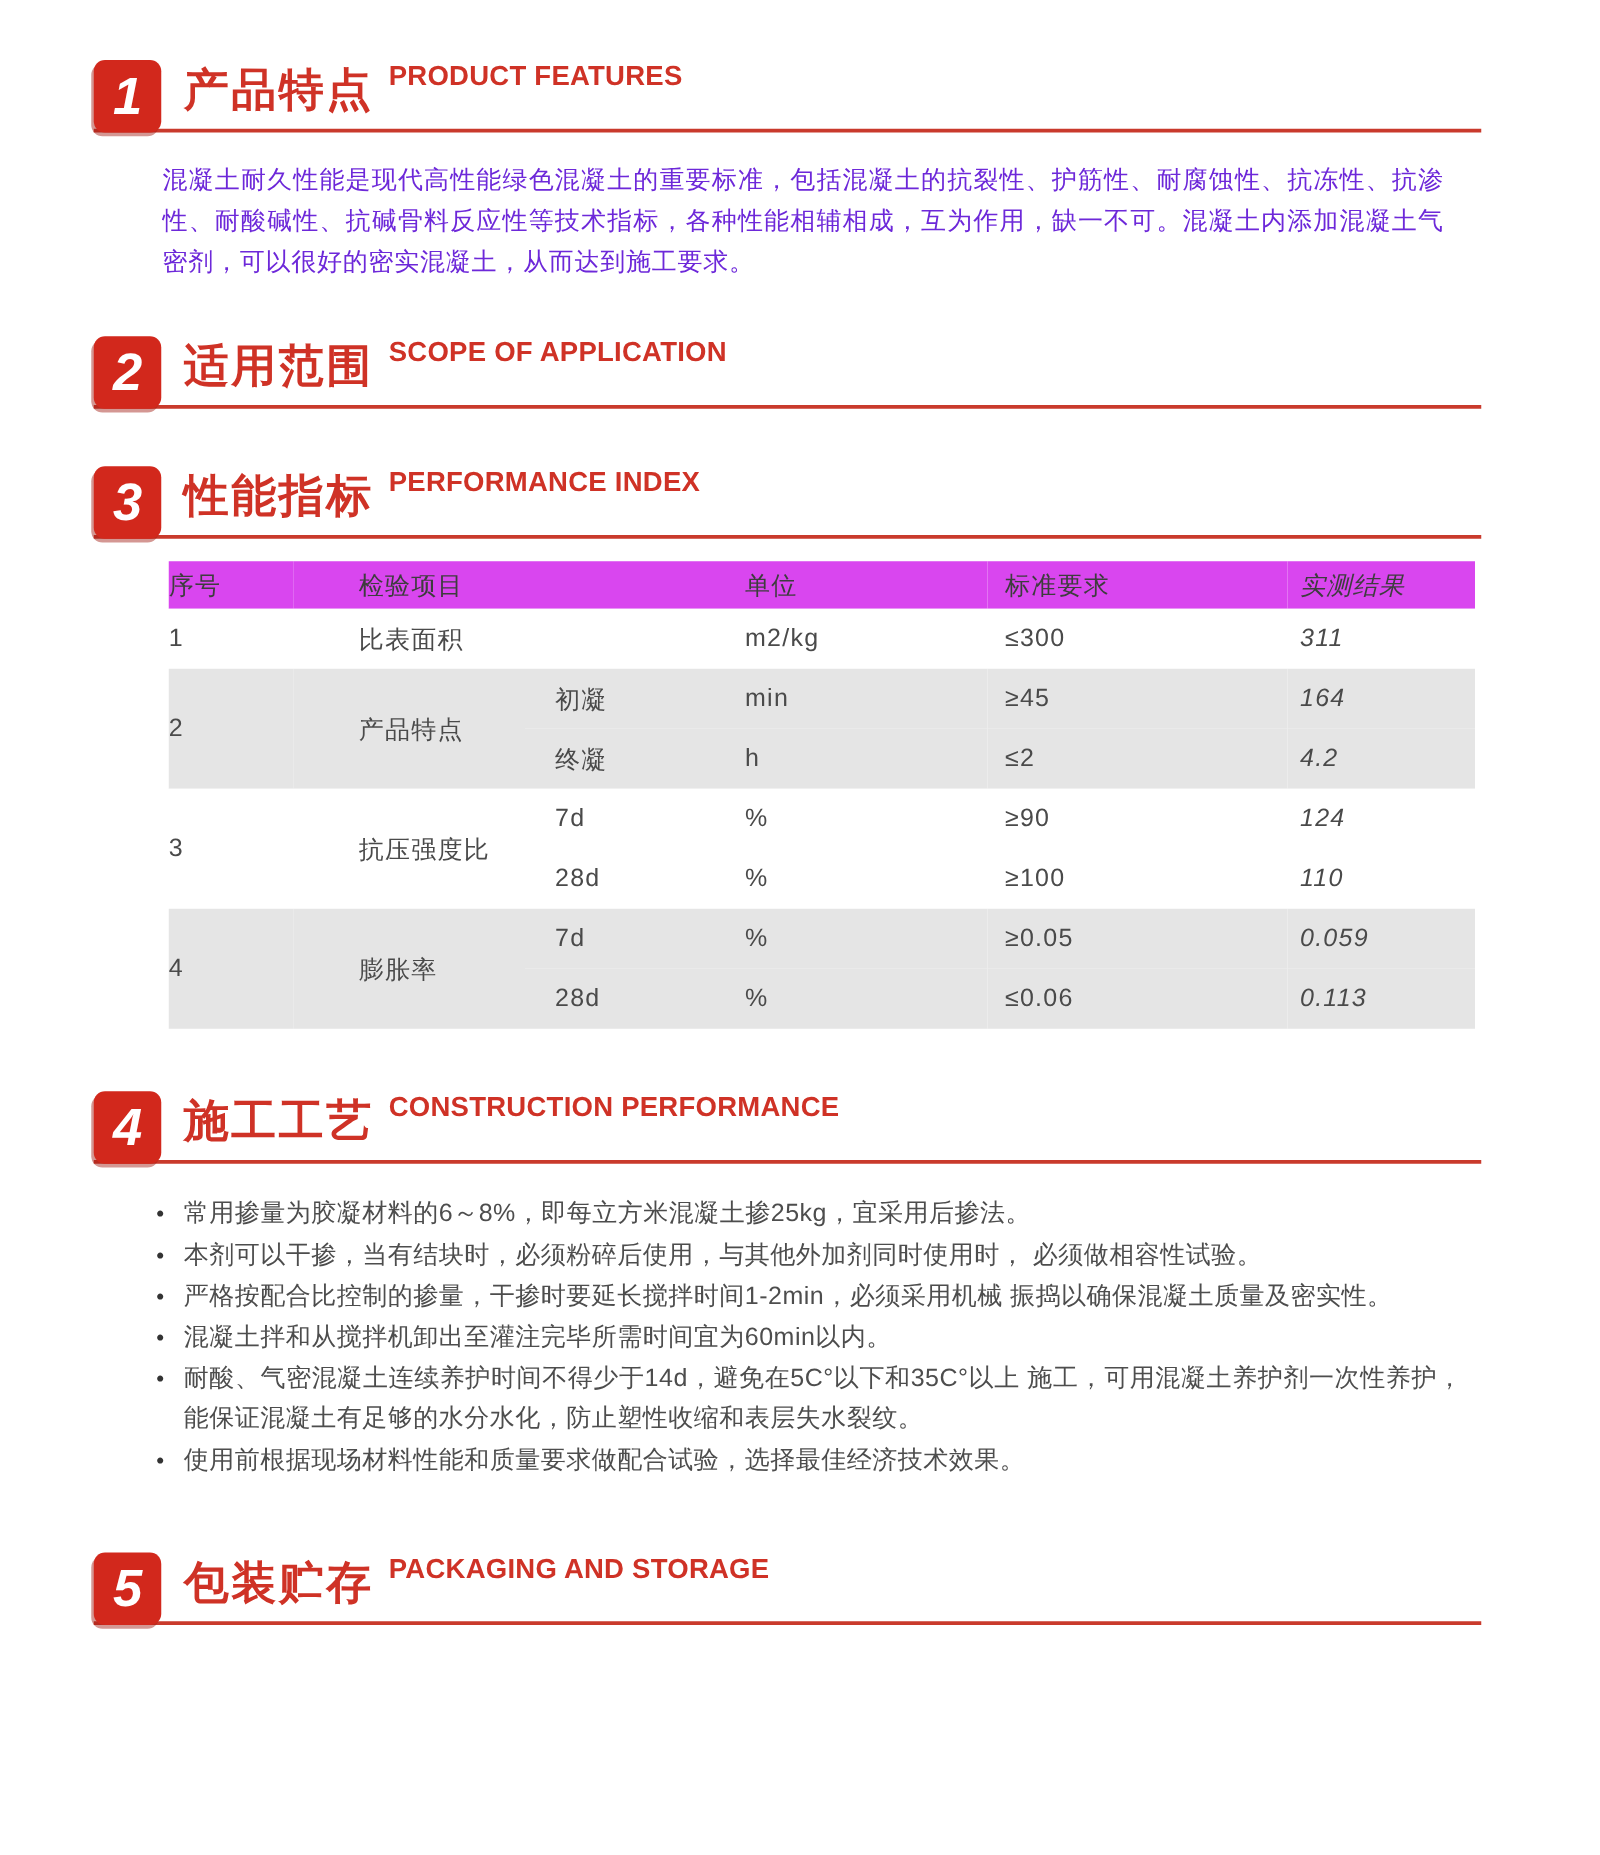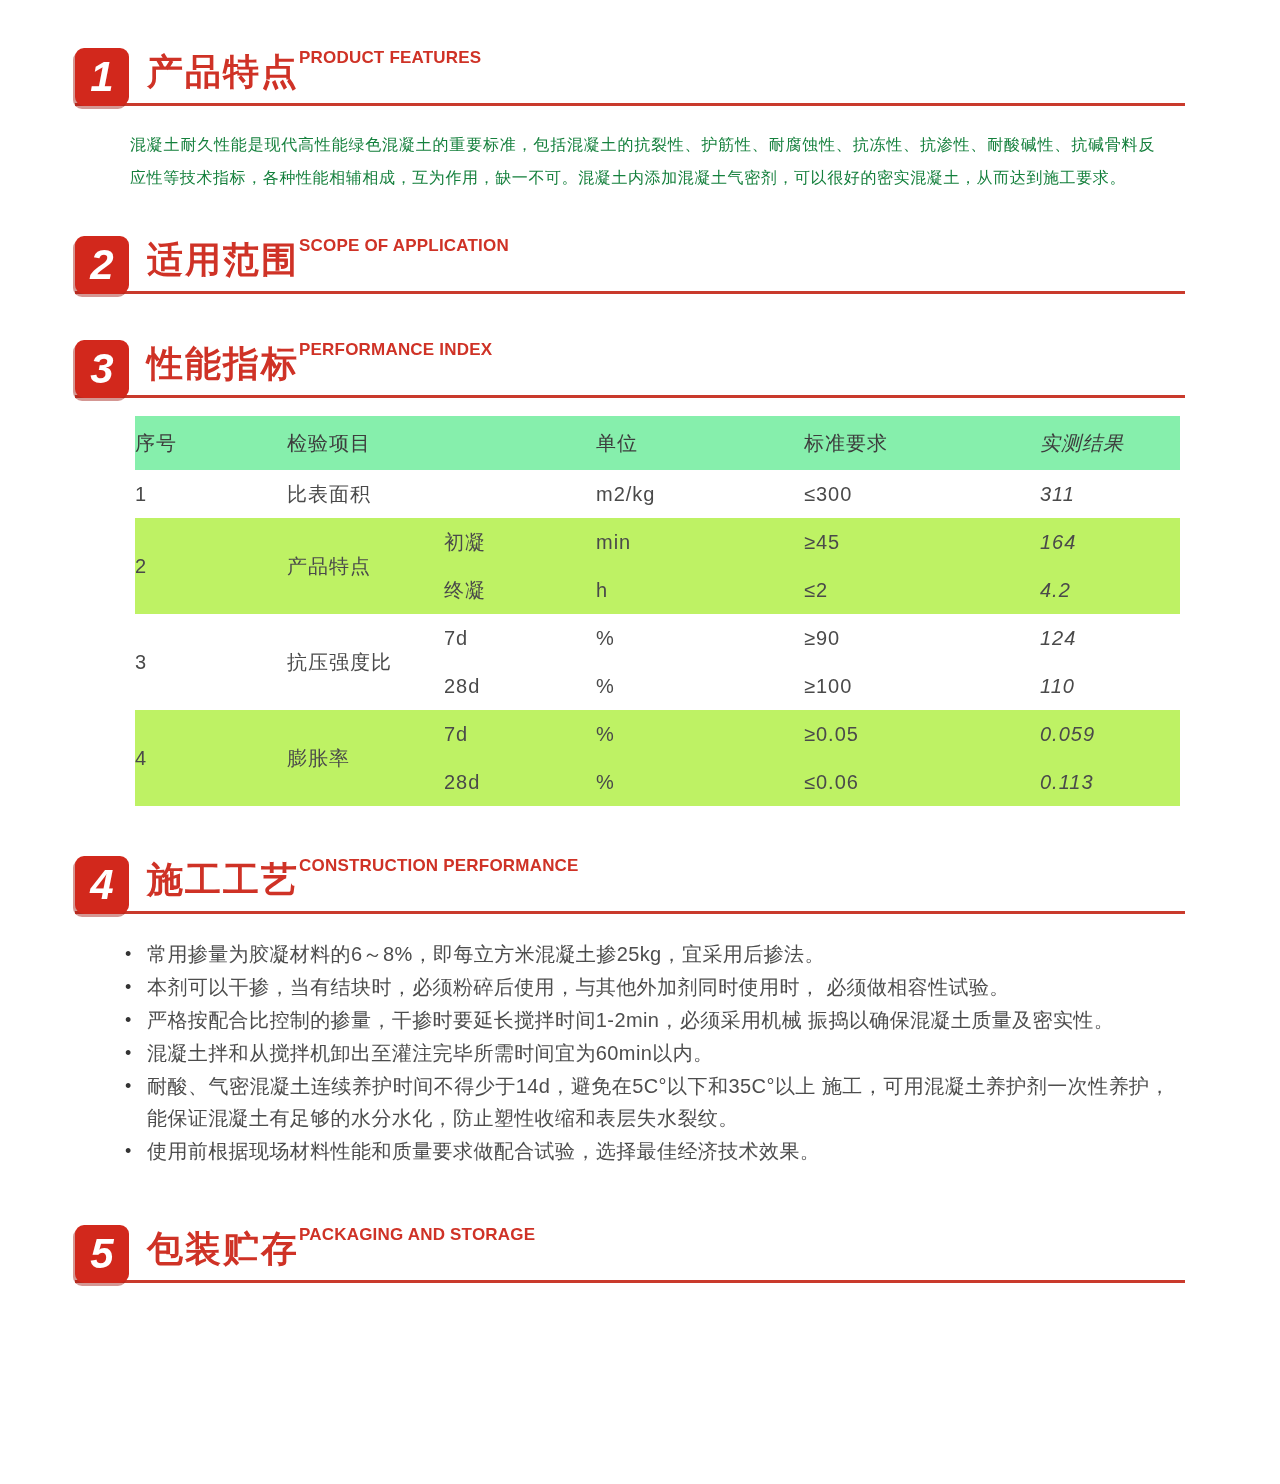"PRODUCT FEATURES" .sec-title .en { font-size: 17px -> 22px; margin-left: none -> 12px }
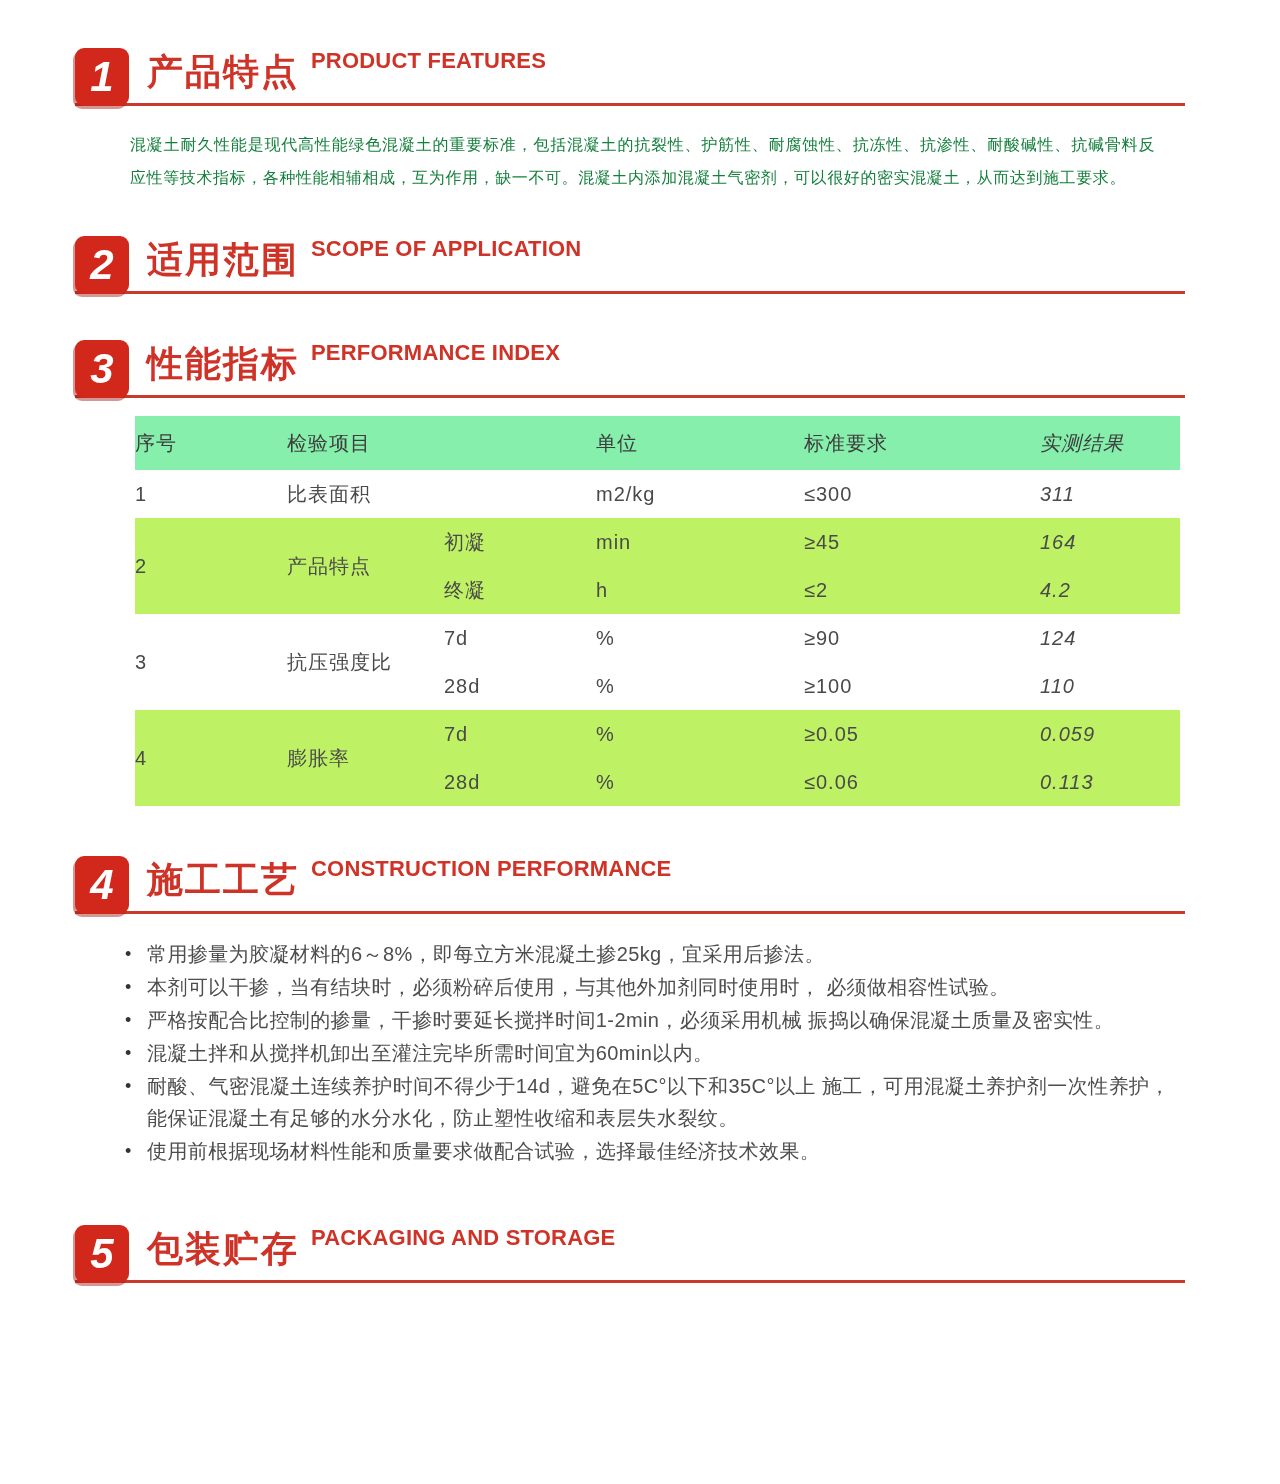"混凝土耐久性能是现代高性能绿色混凝土的重要标准，包括混凝土的抗裂性、护筋性、耐腐" .sec-body { color: #15803d -> #6d28d9; font-size: 16px -> 20px }
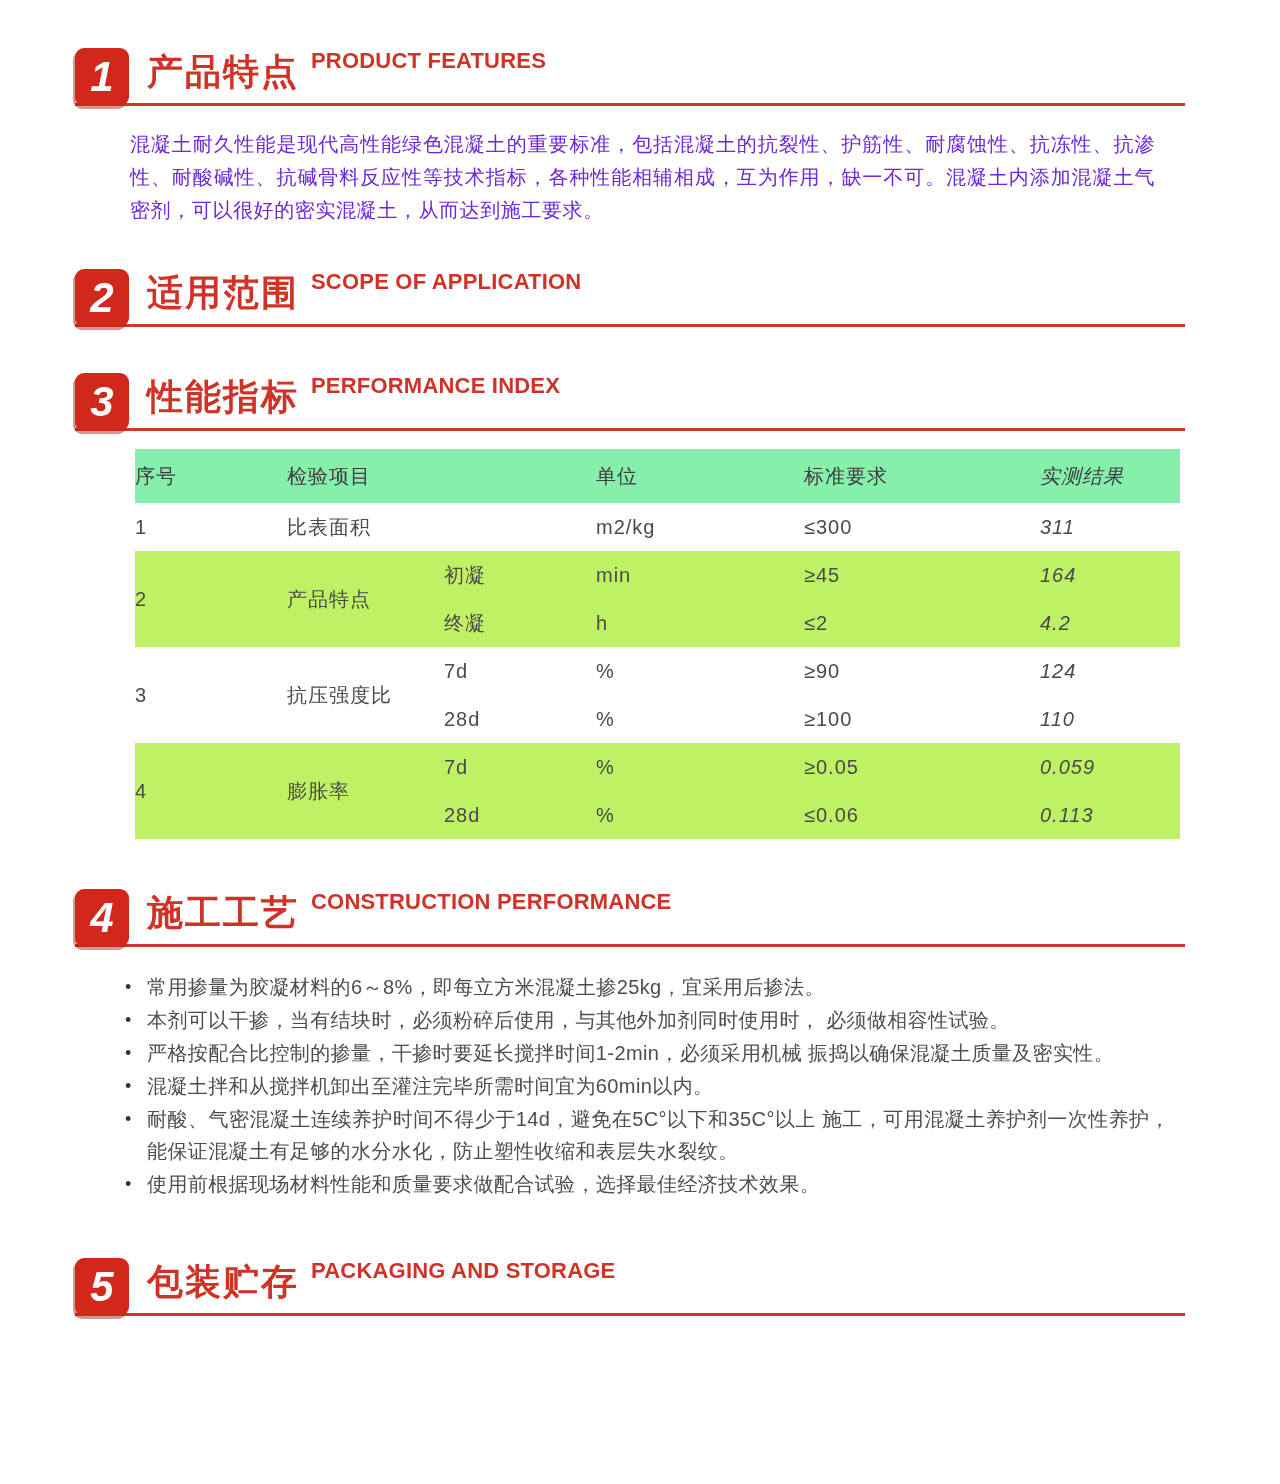"序号" table.perf thead th { background: #86efac -> #d946ef; height: 54px -> 38px }
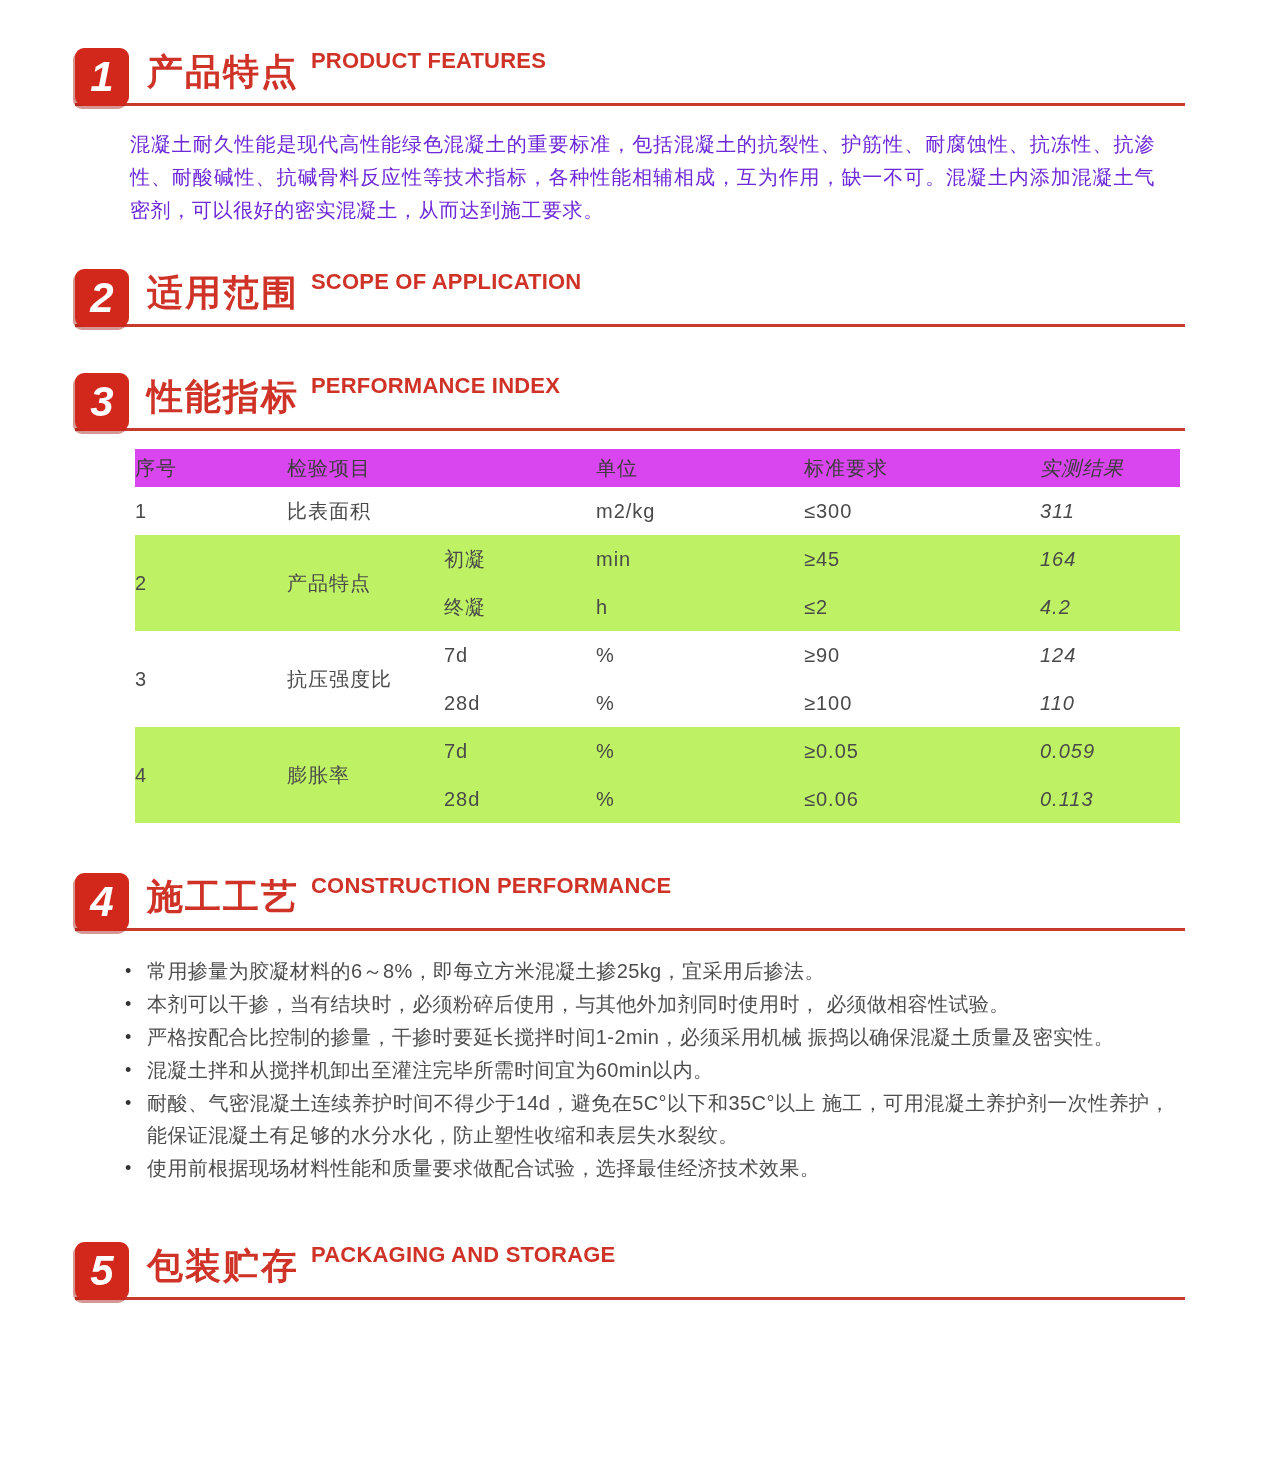"初凝" tr.shade td { background: #bef264 -> #e5e5e5 }
